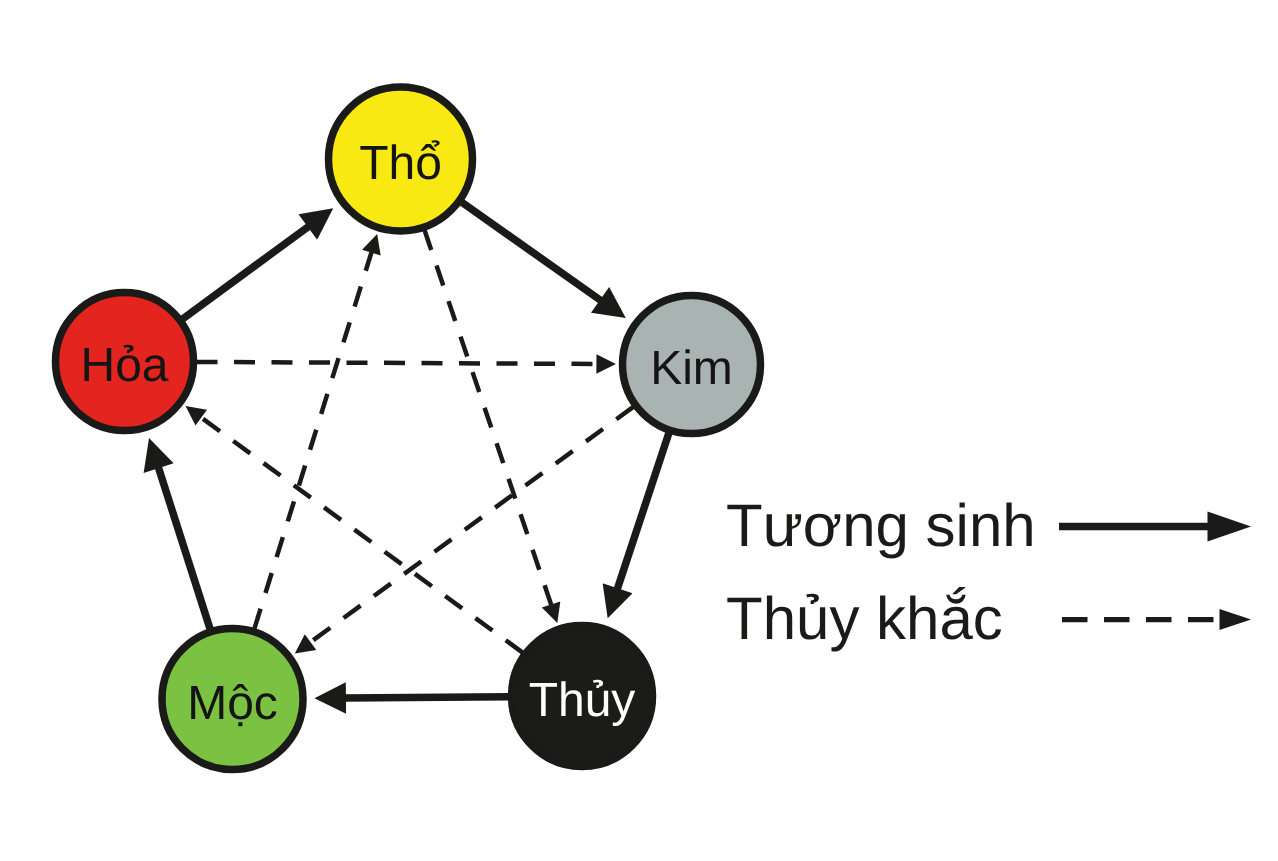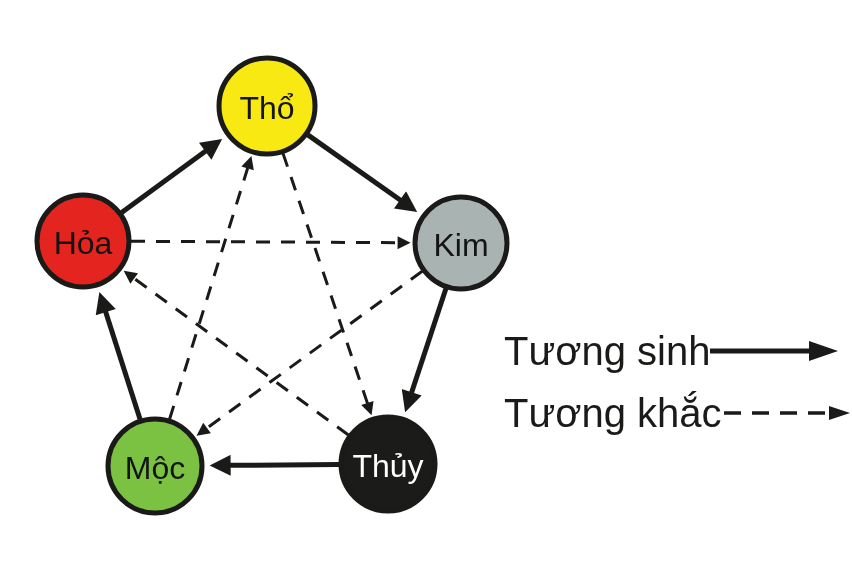"Tương sinh" .legend-label { margin-left: 20px -> none }
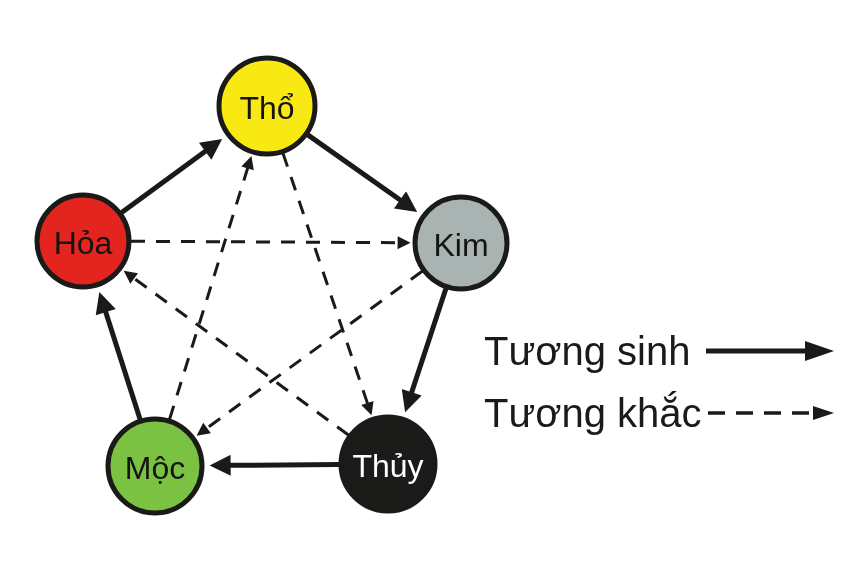"Tương khắc" span.legend-label { text: Tương -> Thủy }
